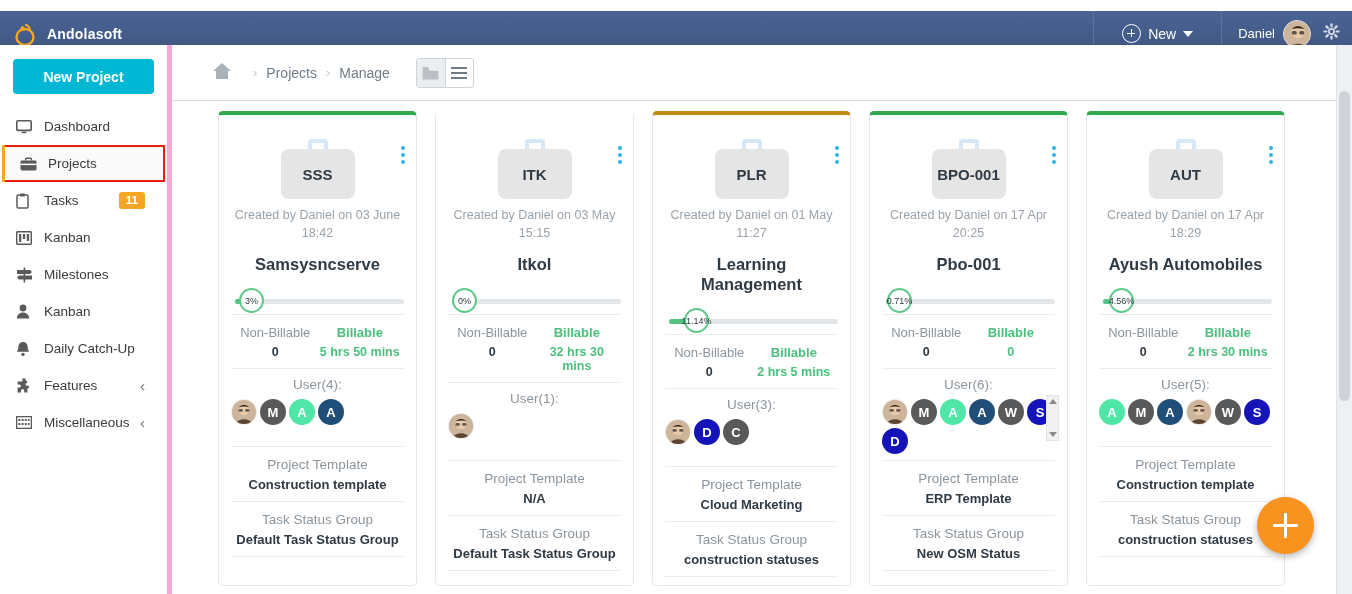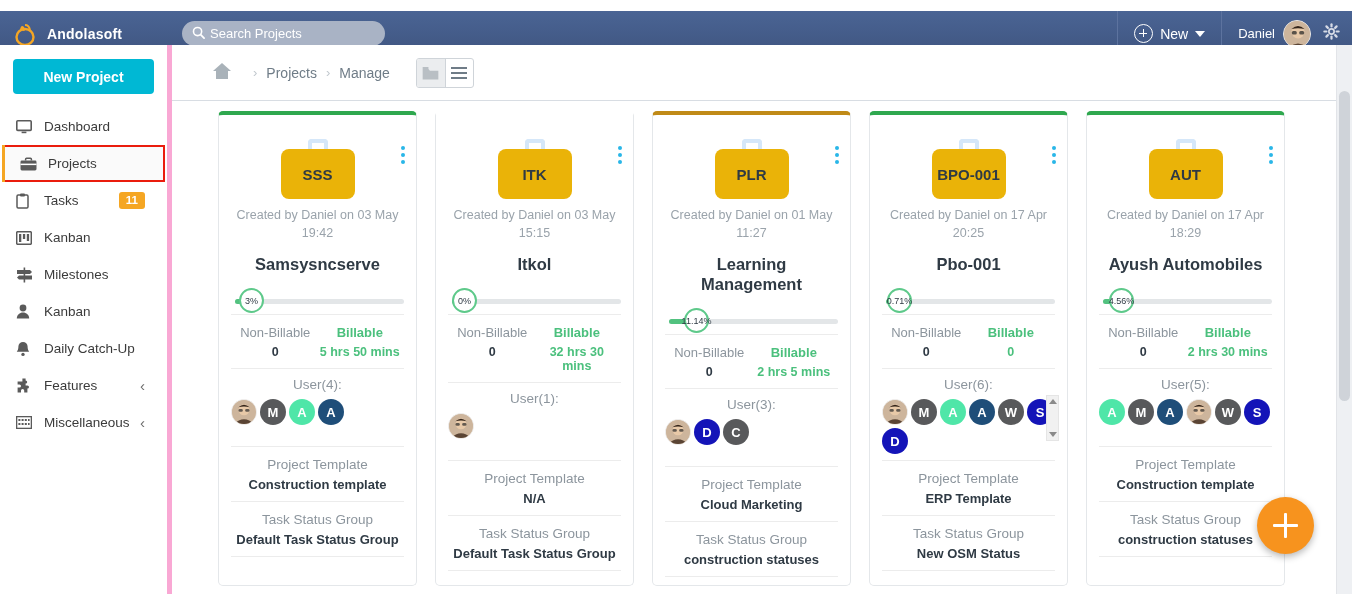"Search Projects" div.search-box { html: <div> <span> <svg> <circle></circle> <line></line> </svg> </span> <span>Search Projects</span> </div> -> none }
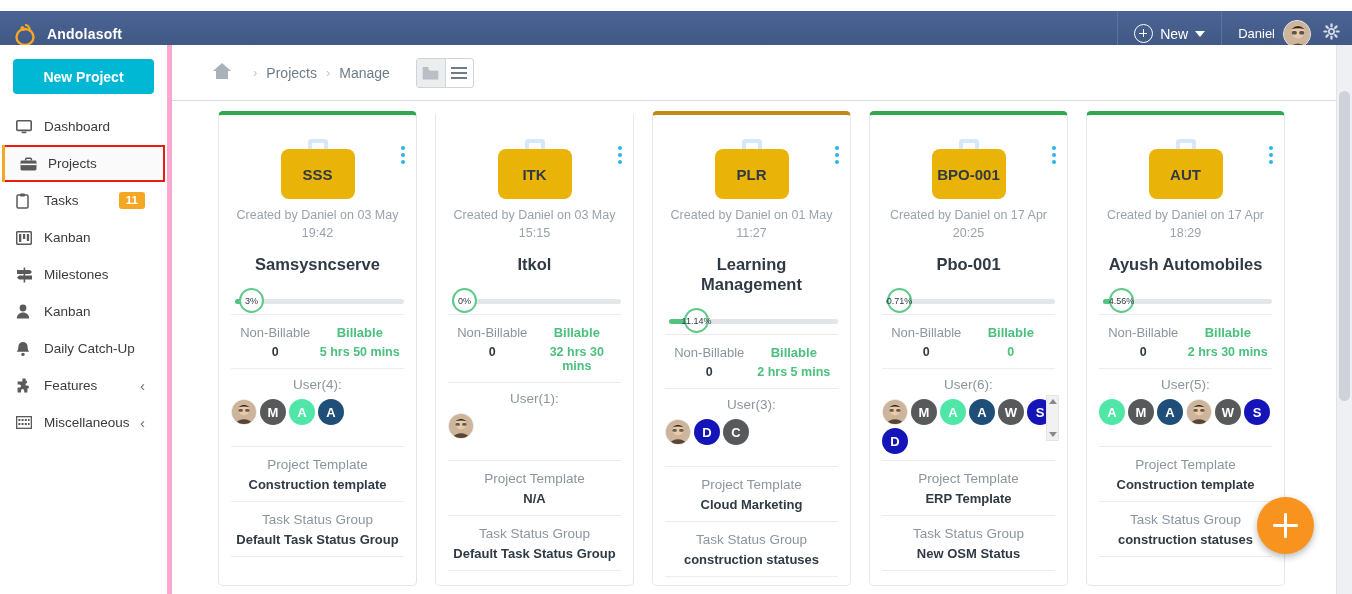"New" .new-btn { padding: 0 16px -> 0 28px }
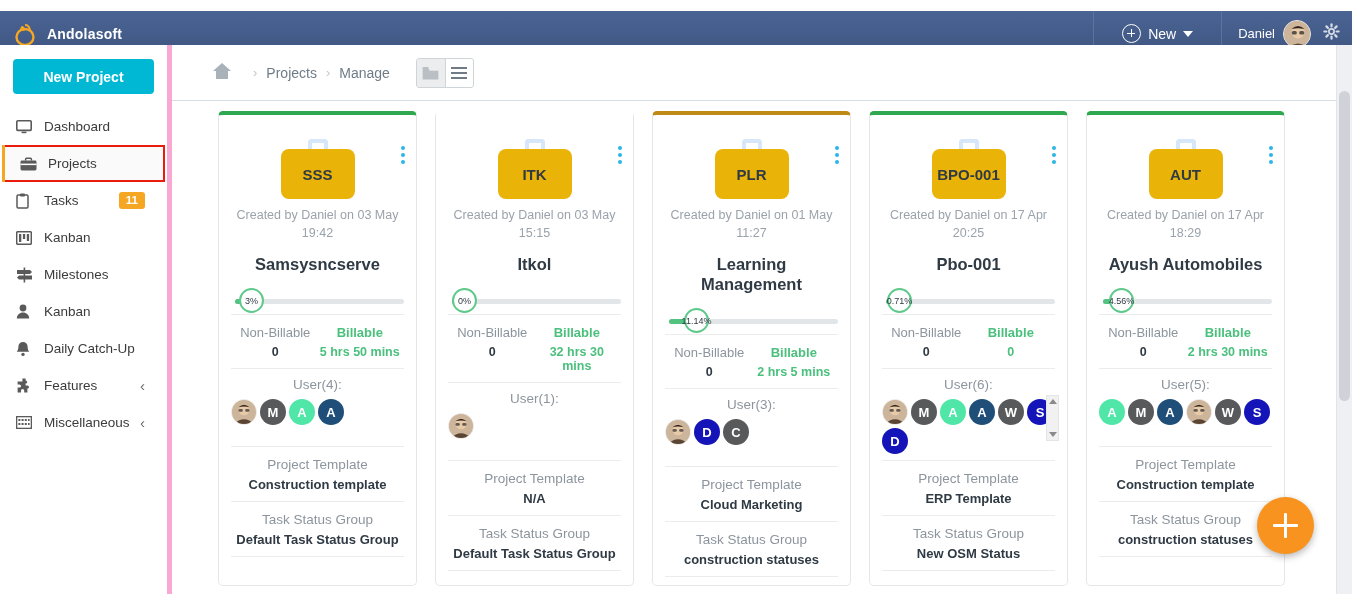"SSS" .bc-body { background: #eab308 -> #e5e5e5 }
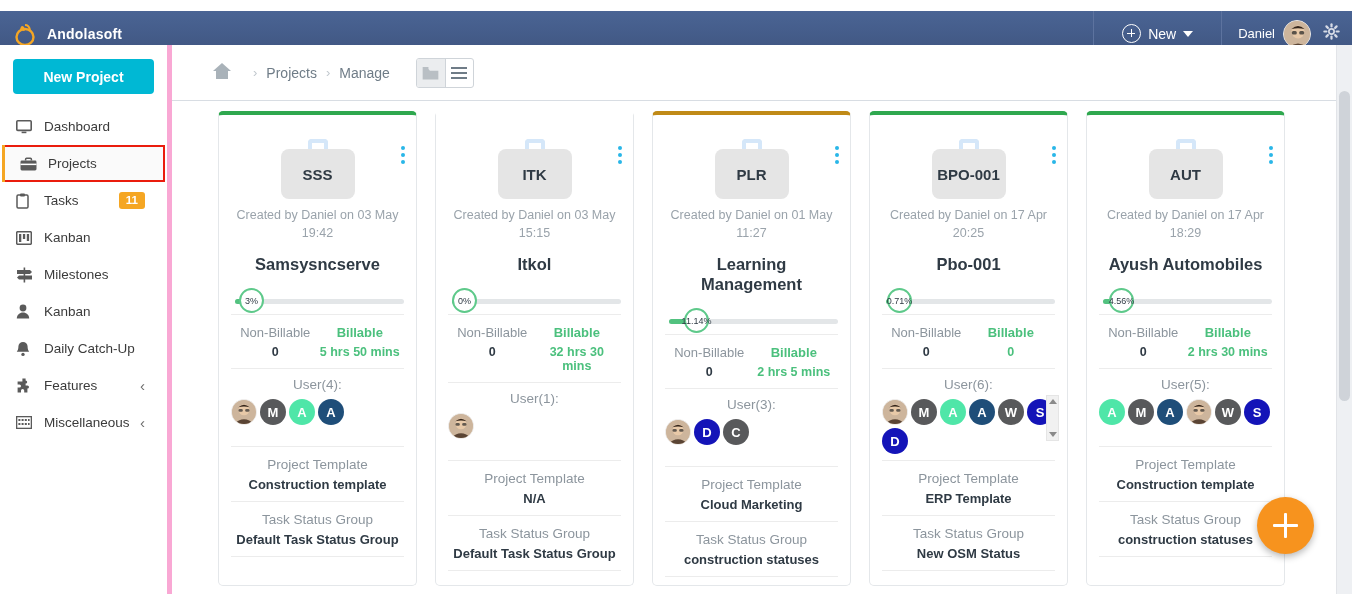"Created by Daniel on 03 May 19:42" div.created { text: May 19:42 -> June 18:42 }
